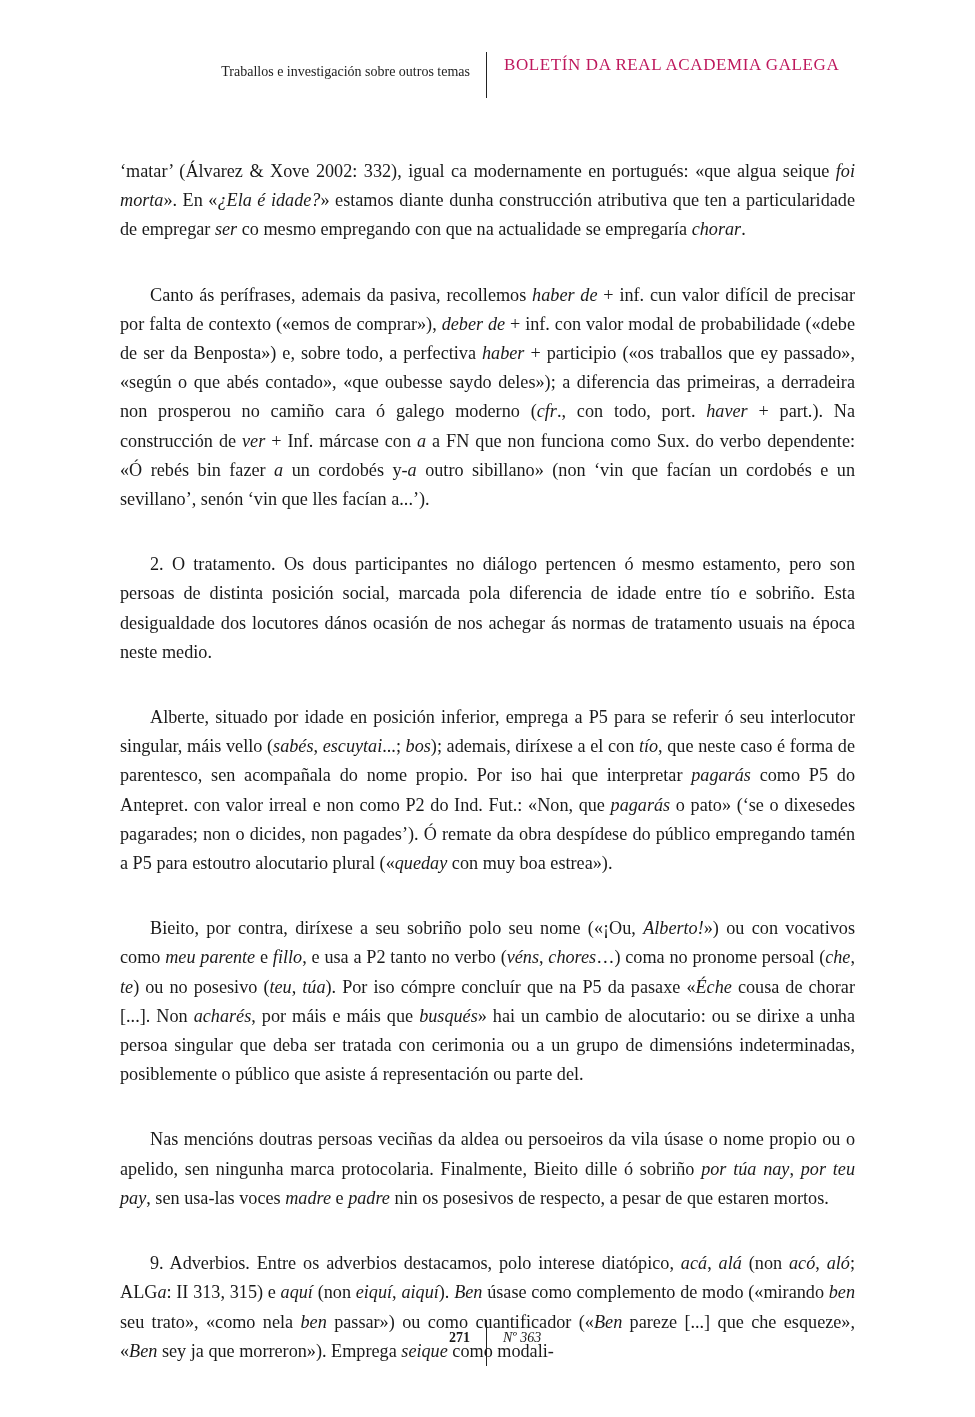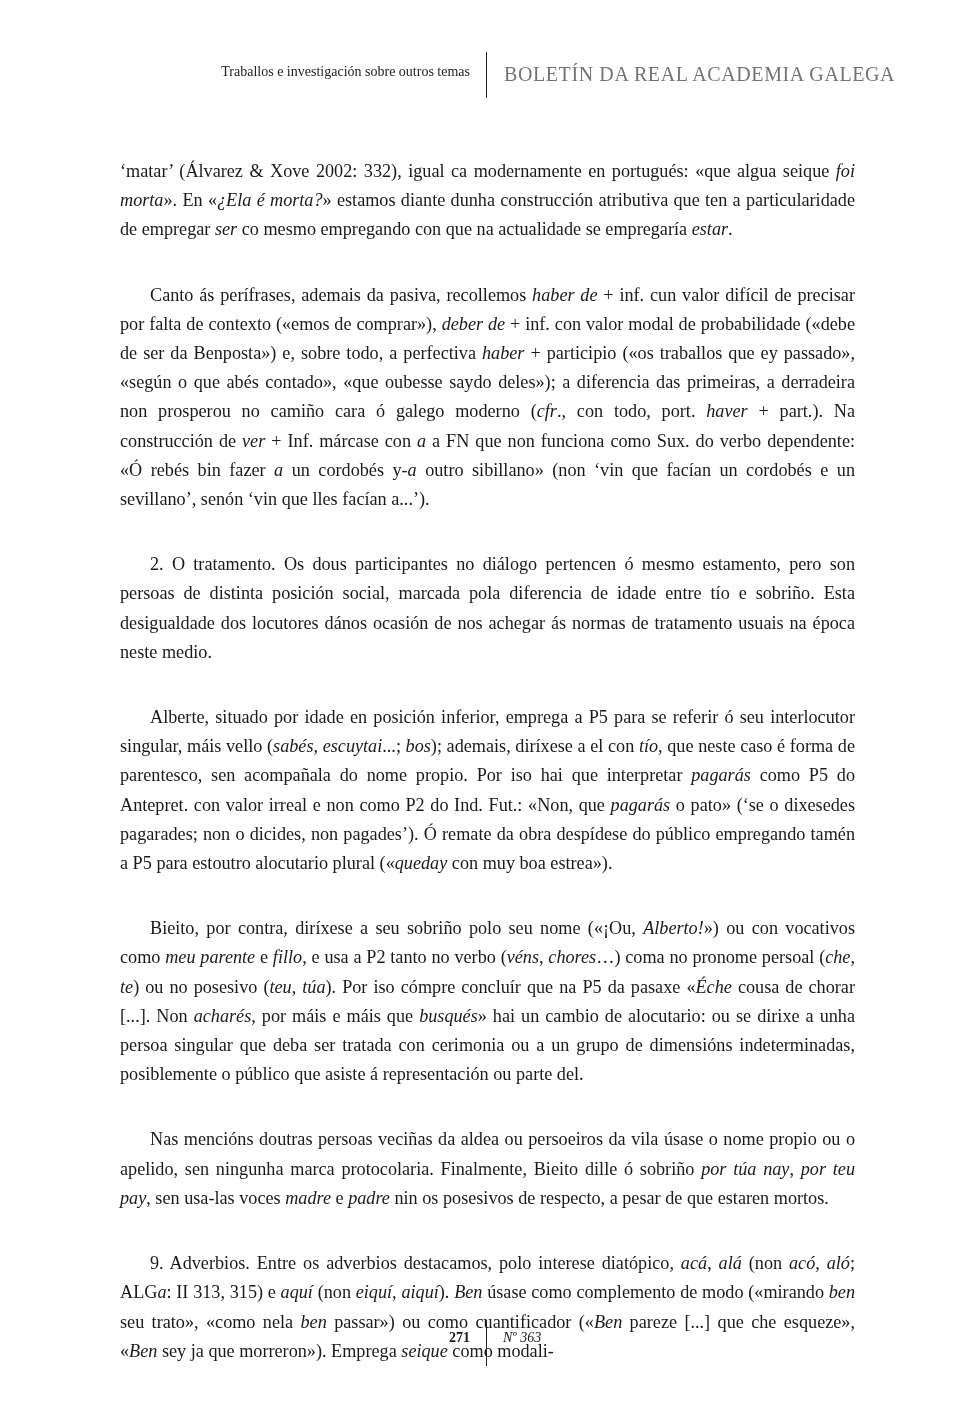"BOLETÍN DA REAL ACADEMIA GALEGA" .header .right { color: #737373 -> #be185d; font-size: 20px -> 17px; top: 11px -> 3px }
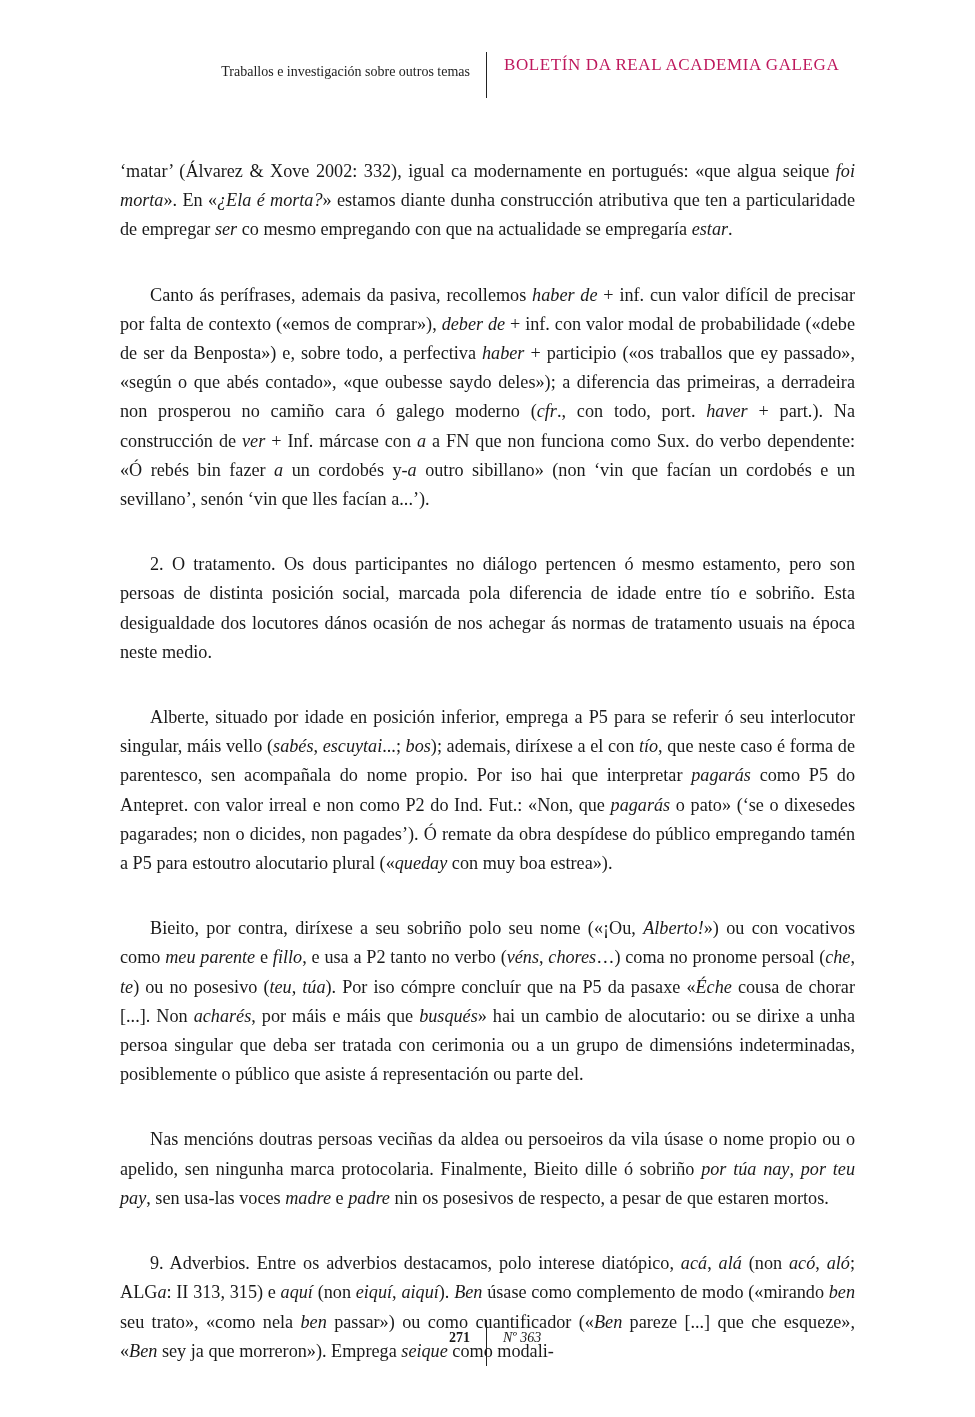"¿Ela é morta?" em { text: morta -> idade }
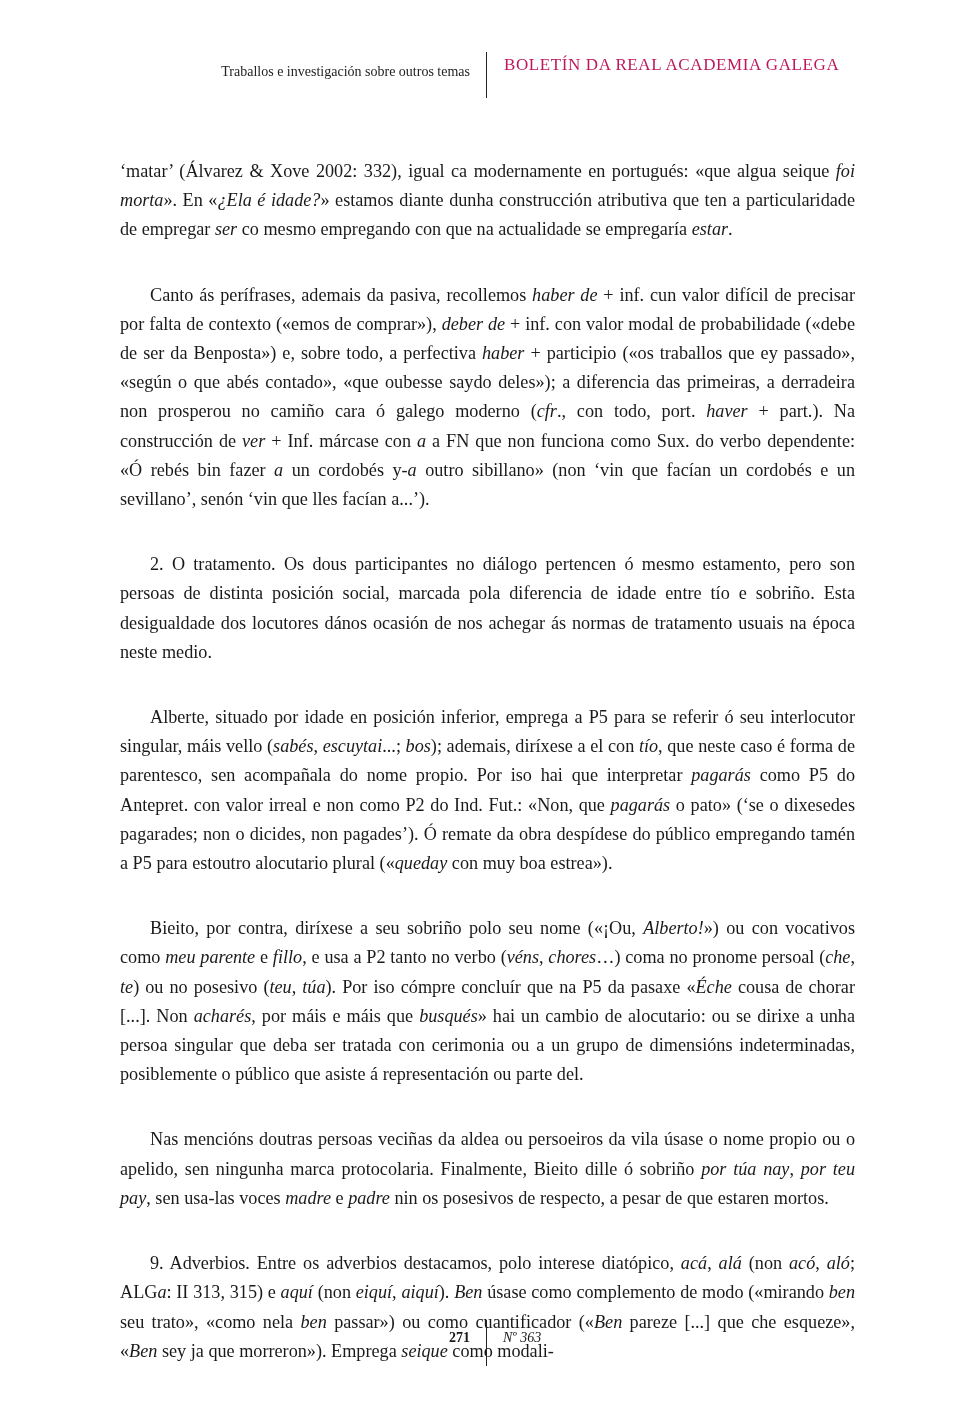"estar" em { text: estar -> chorar }
